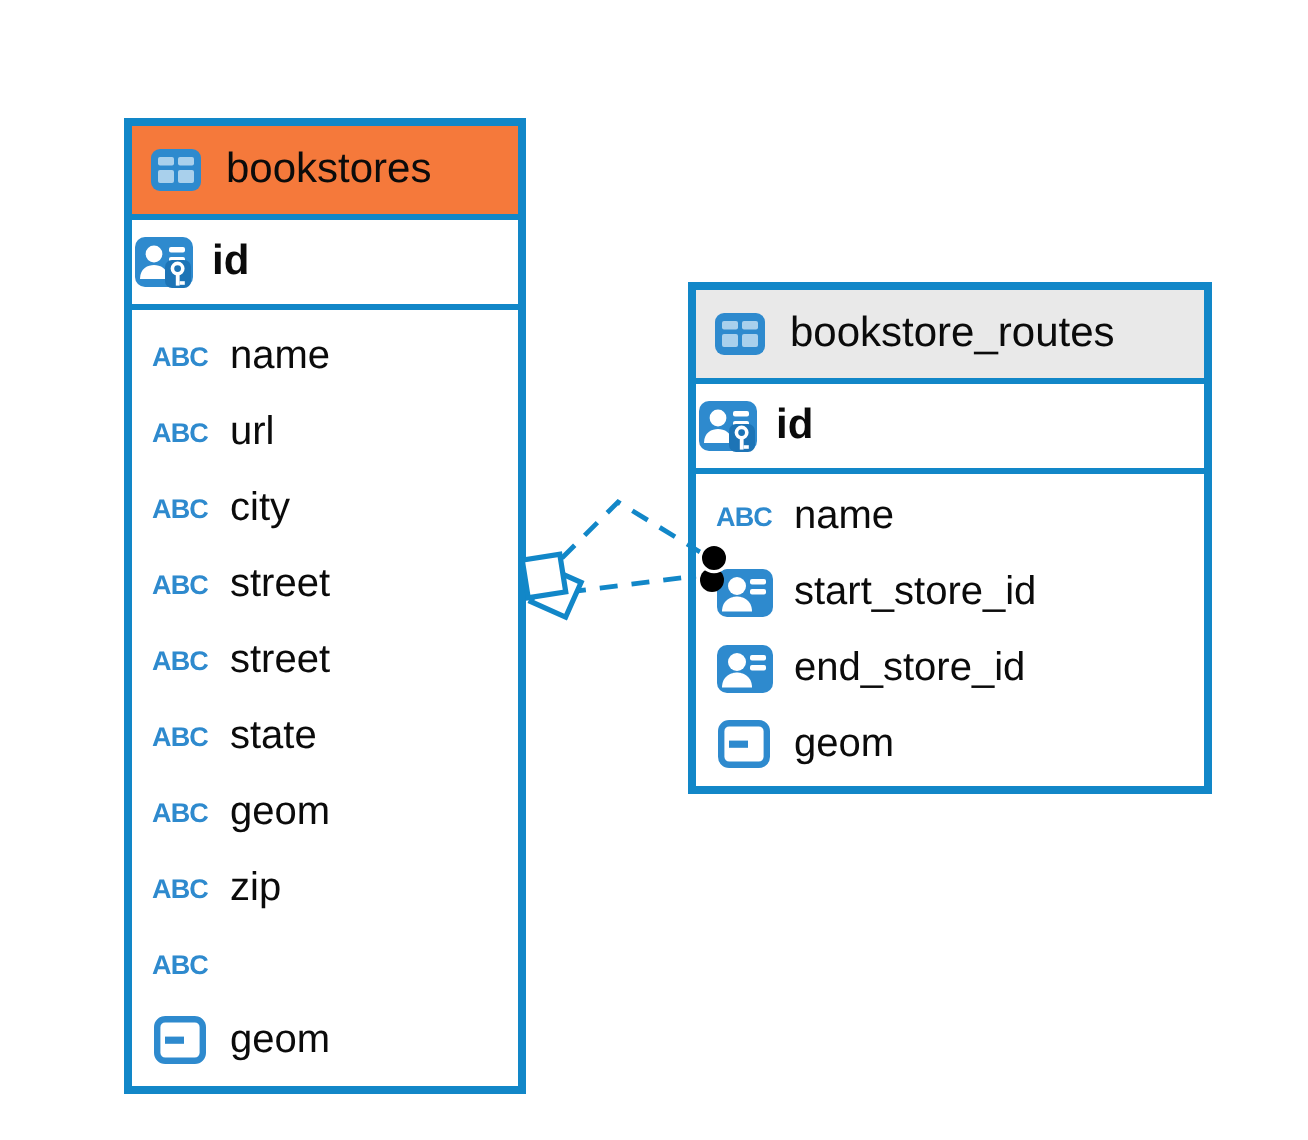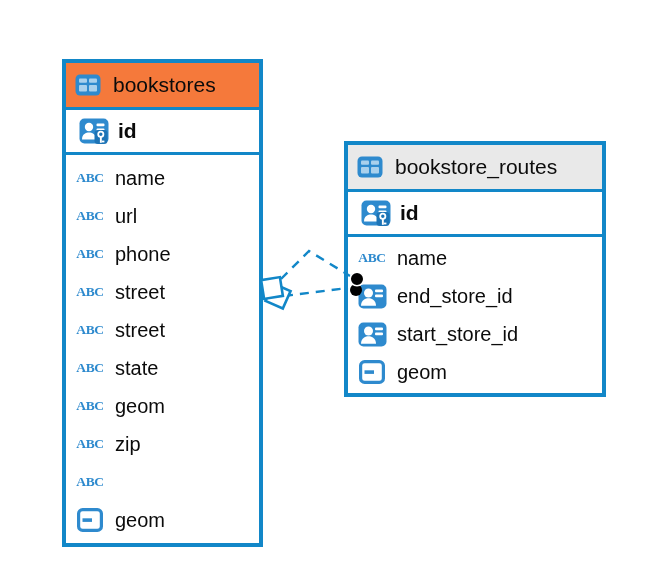"id" .pkrow { padding: 0 12px -> 0 0 }
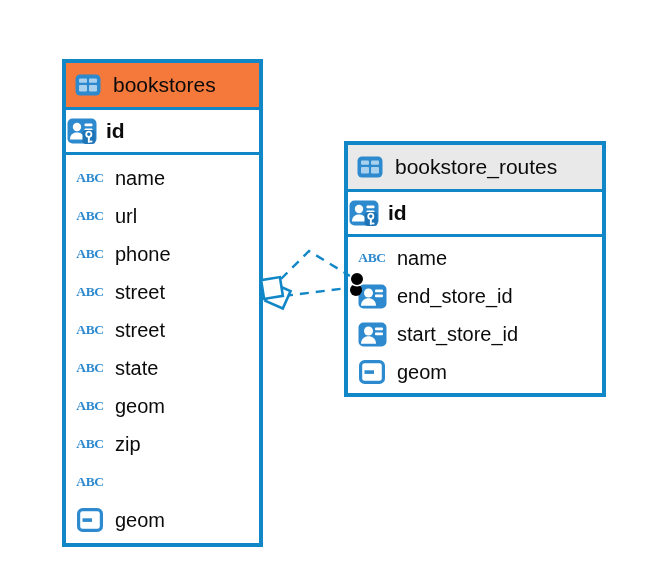"ABC" .abc { font-family: Liberation Serif, serif -> Liberation Sans, sans-serif }
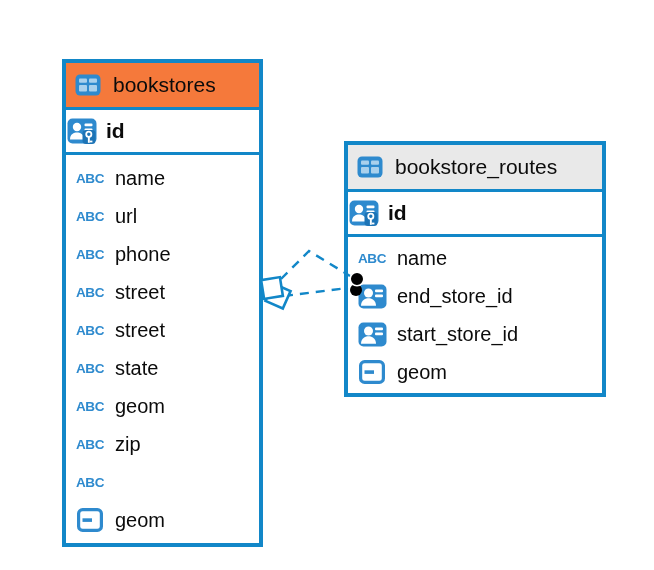"phone" span { text: phone -> city }
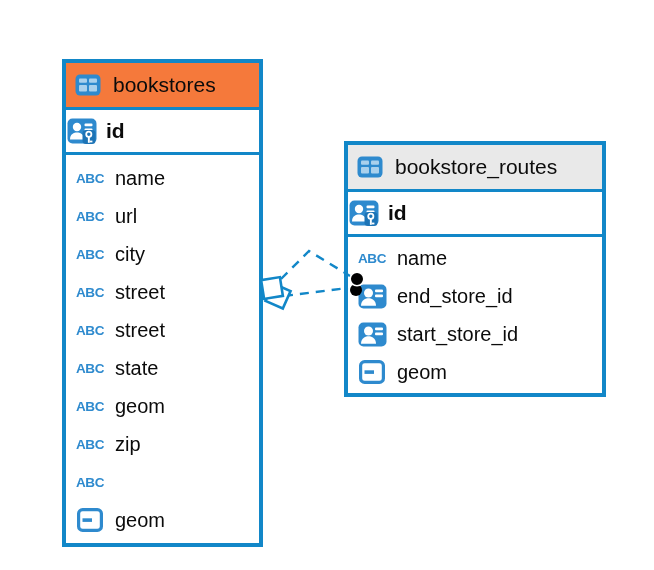"end_store_id" div.row { order: before "start_store_id" -> after "start_store_id" }
